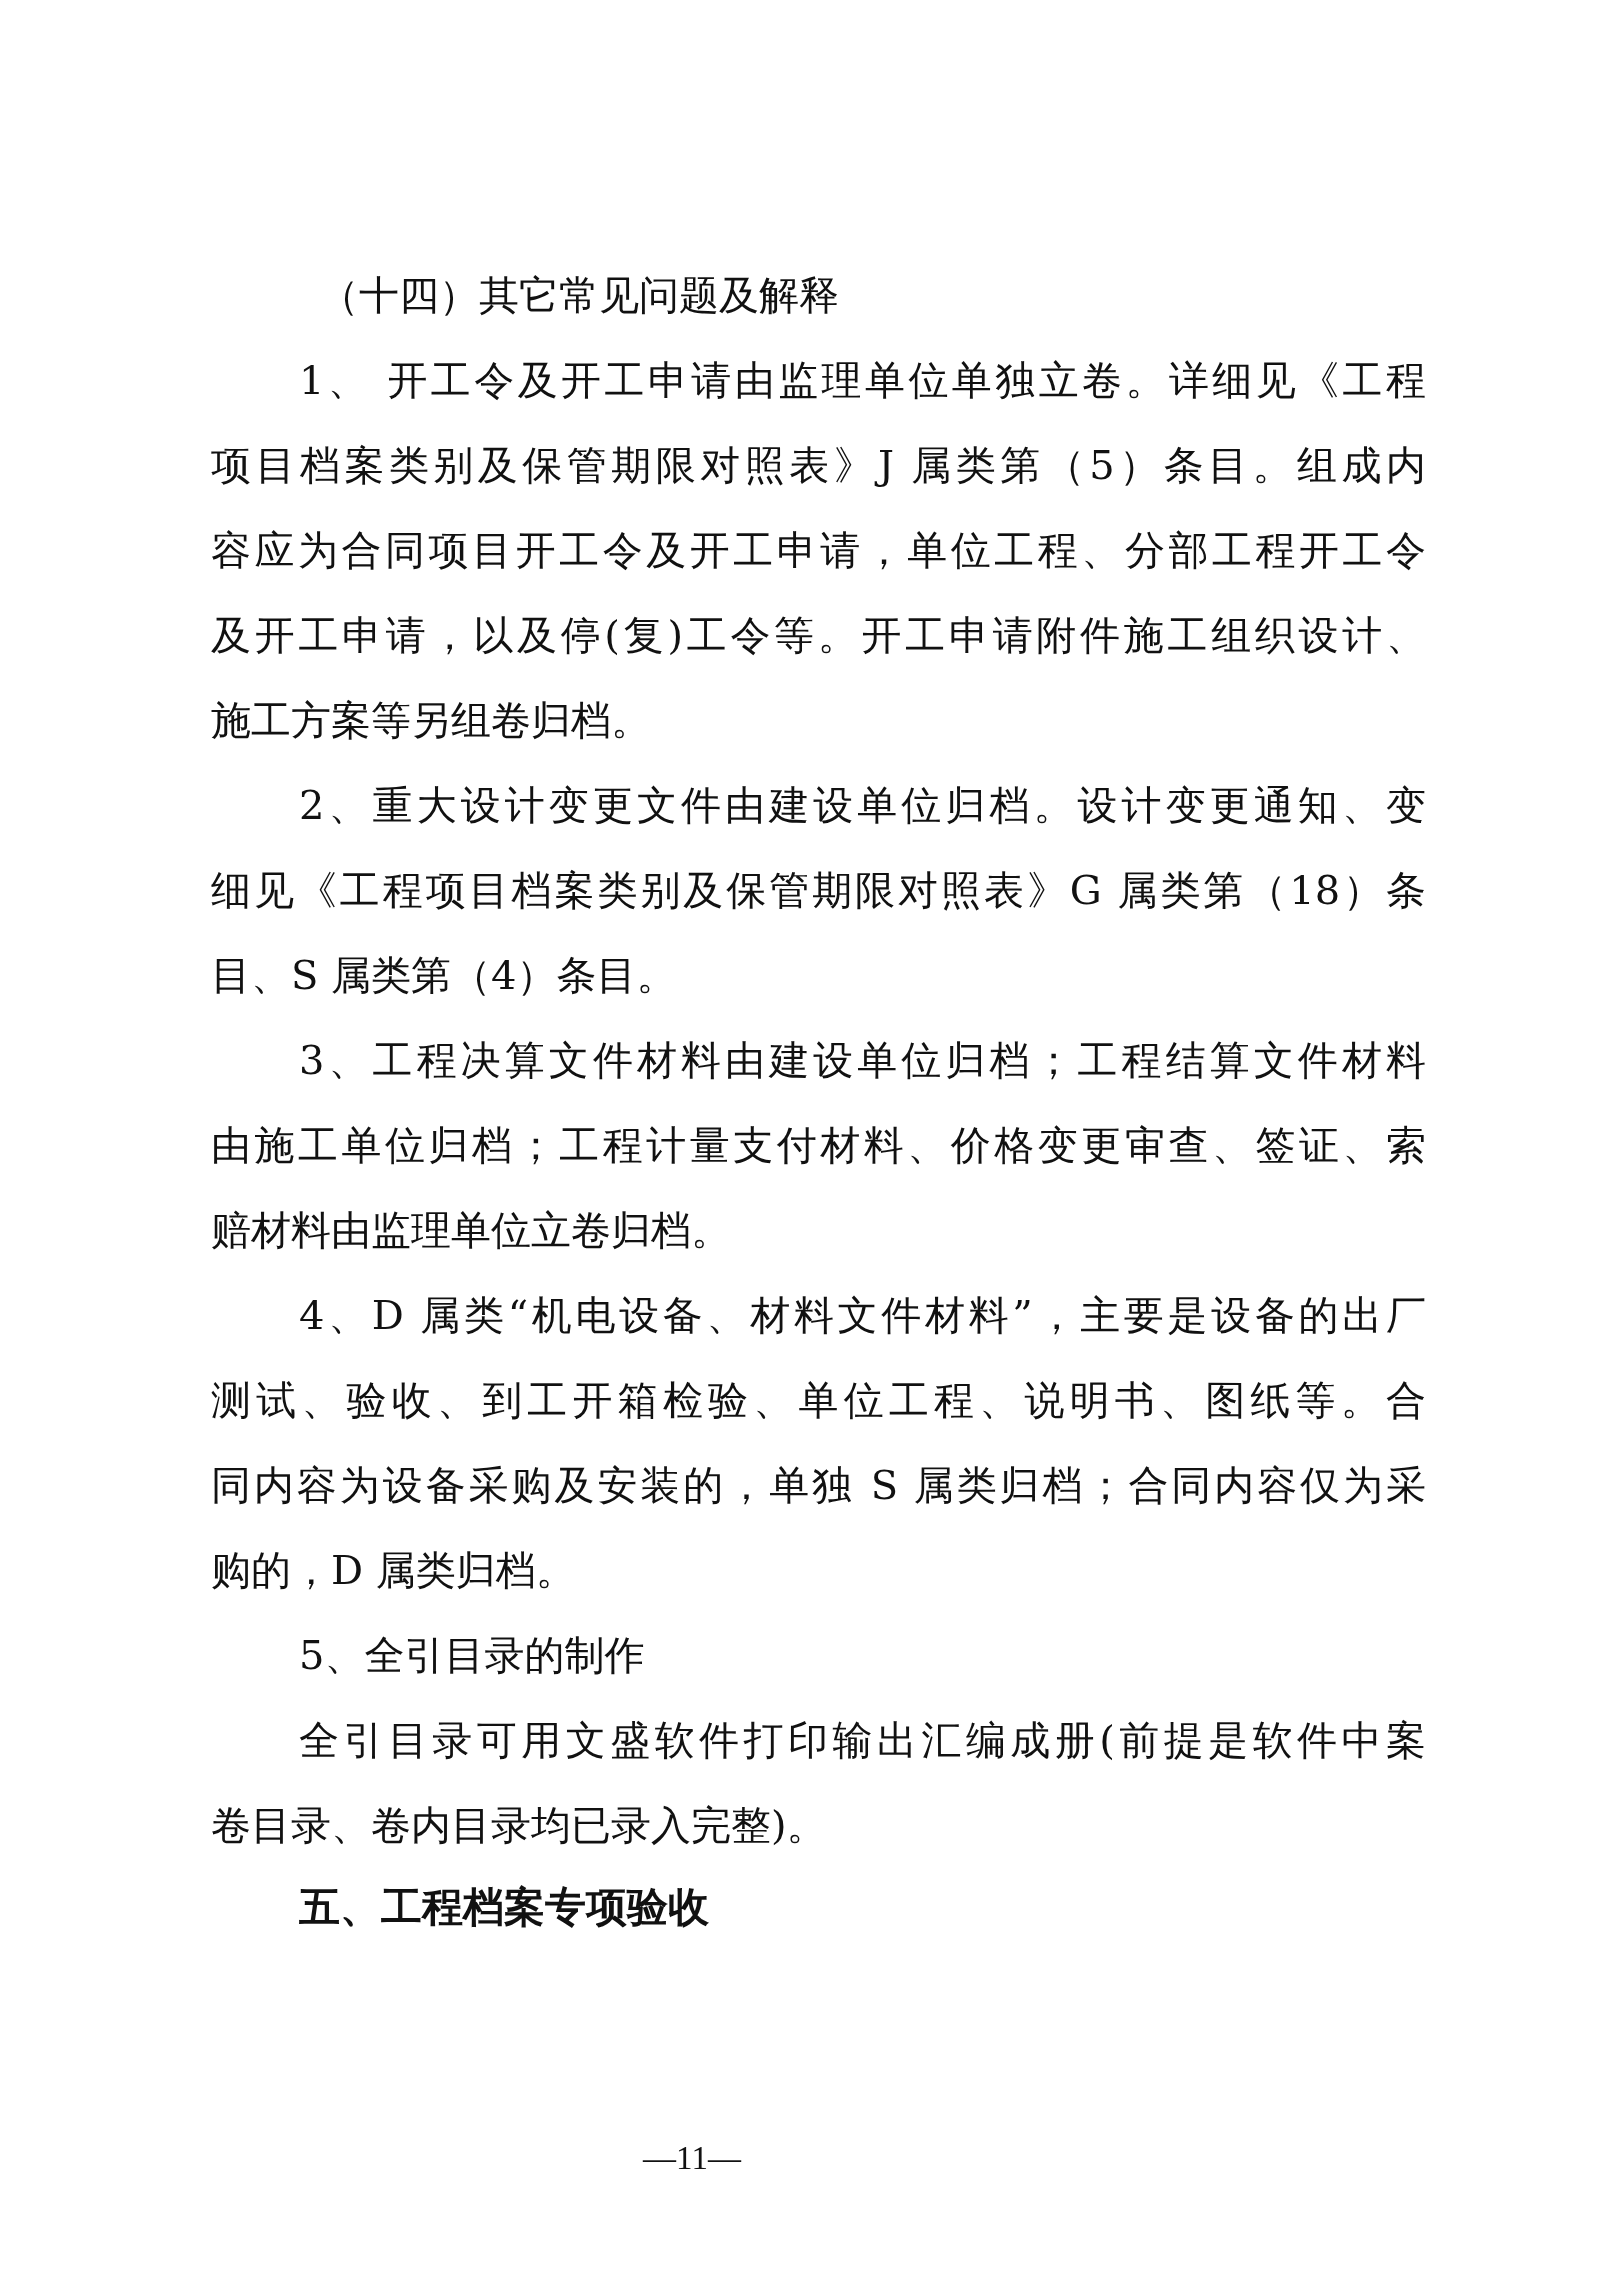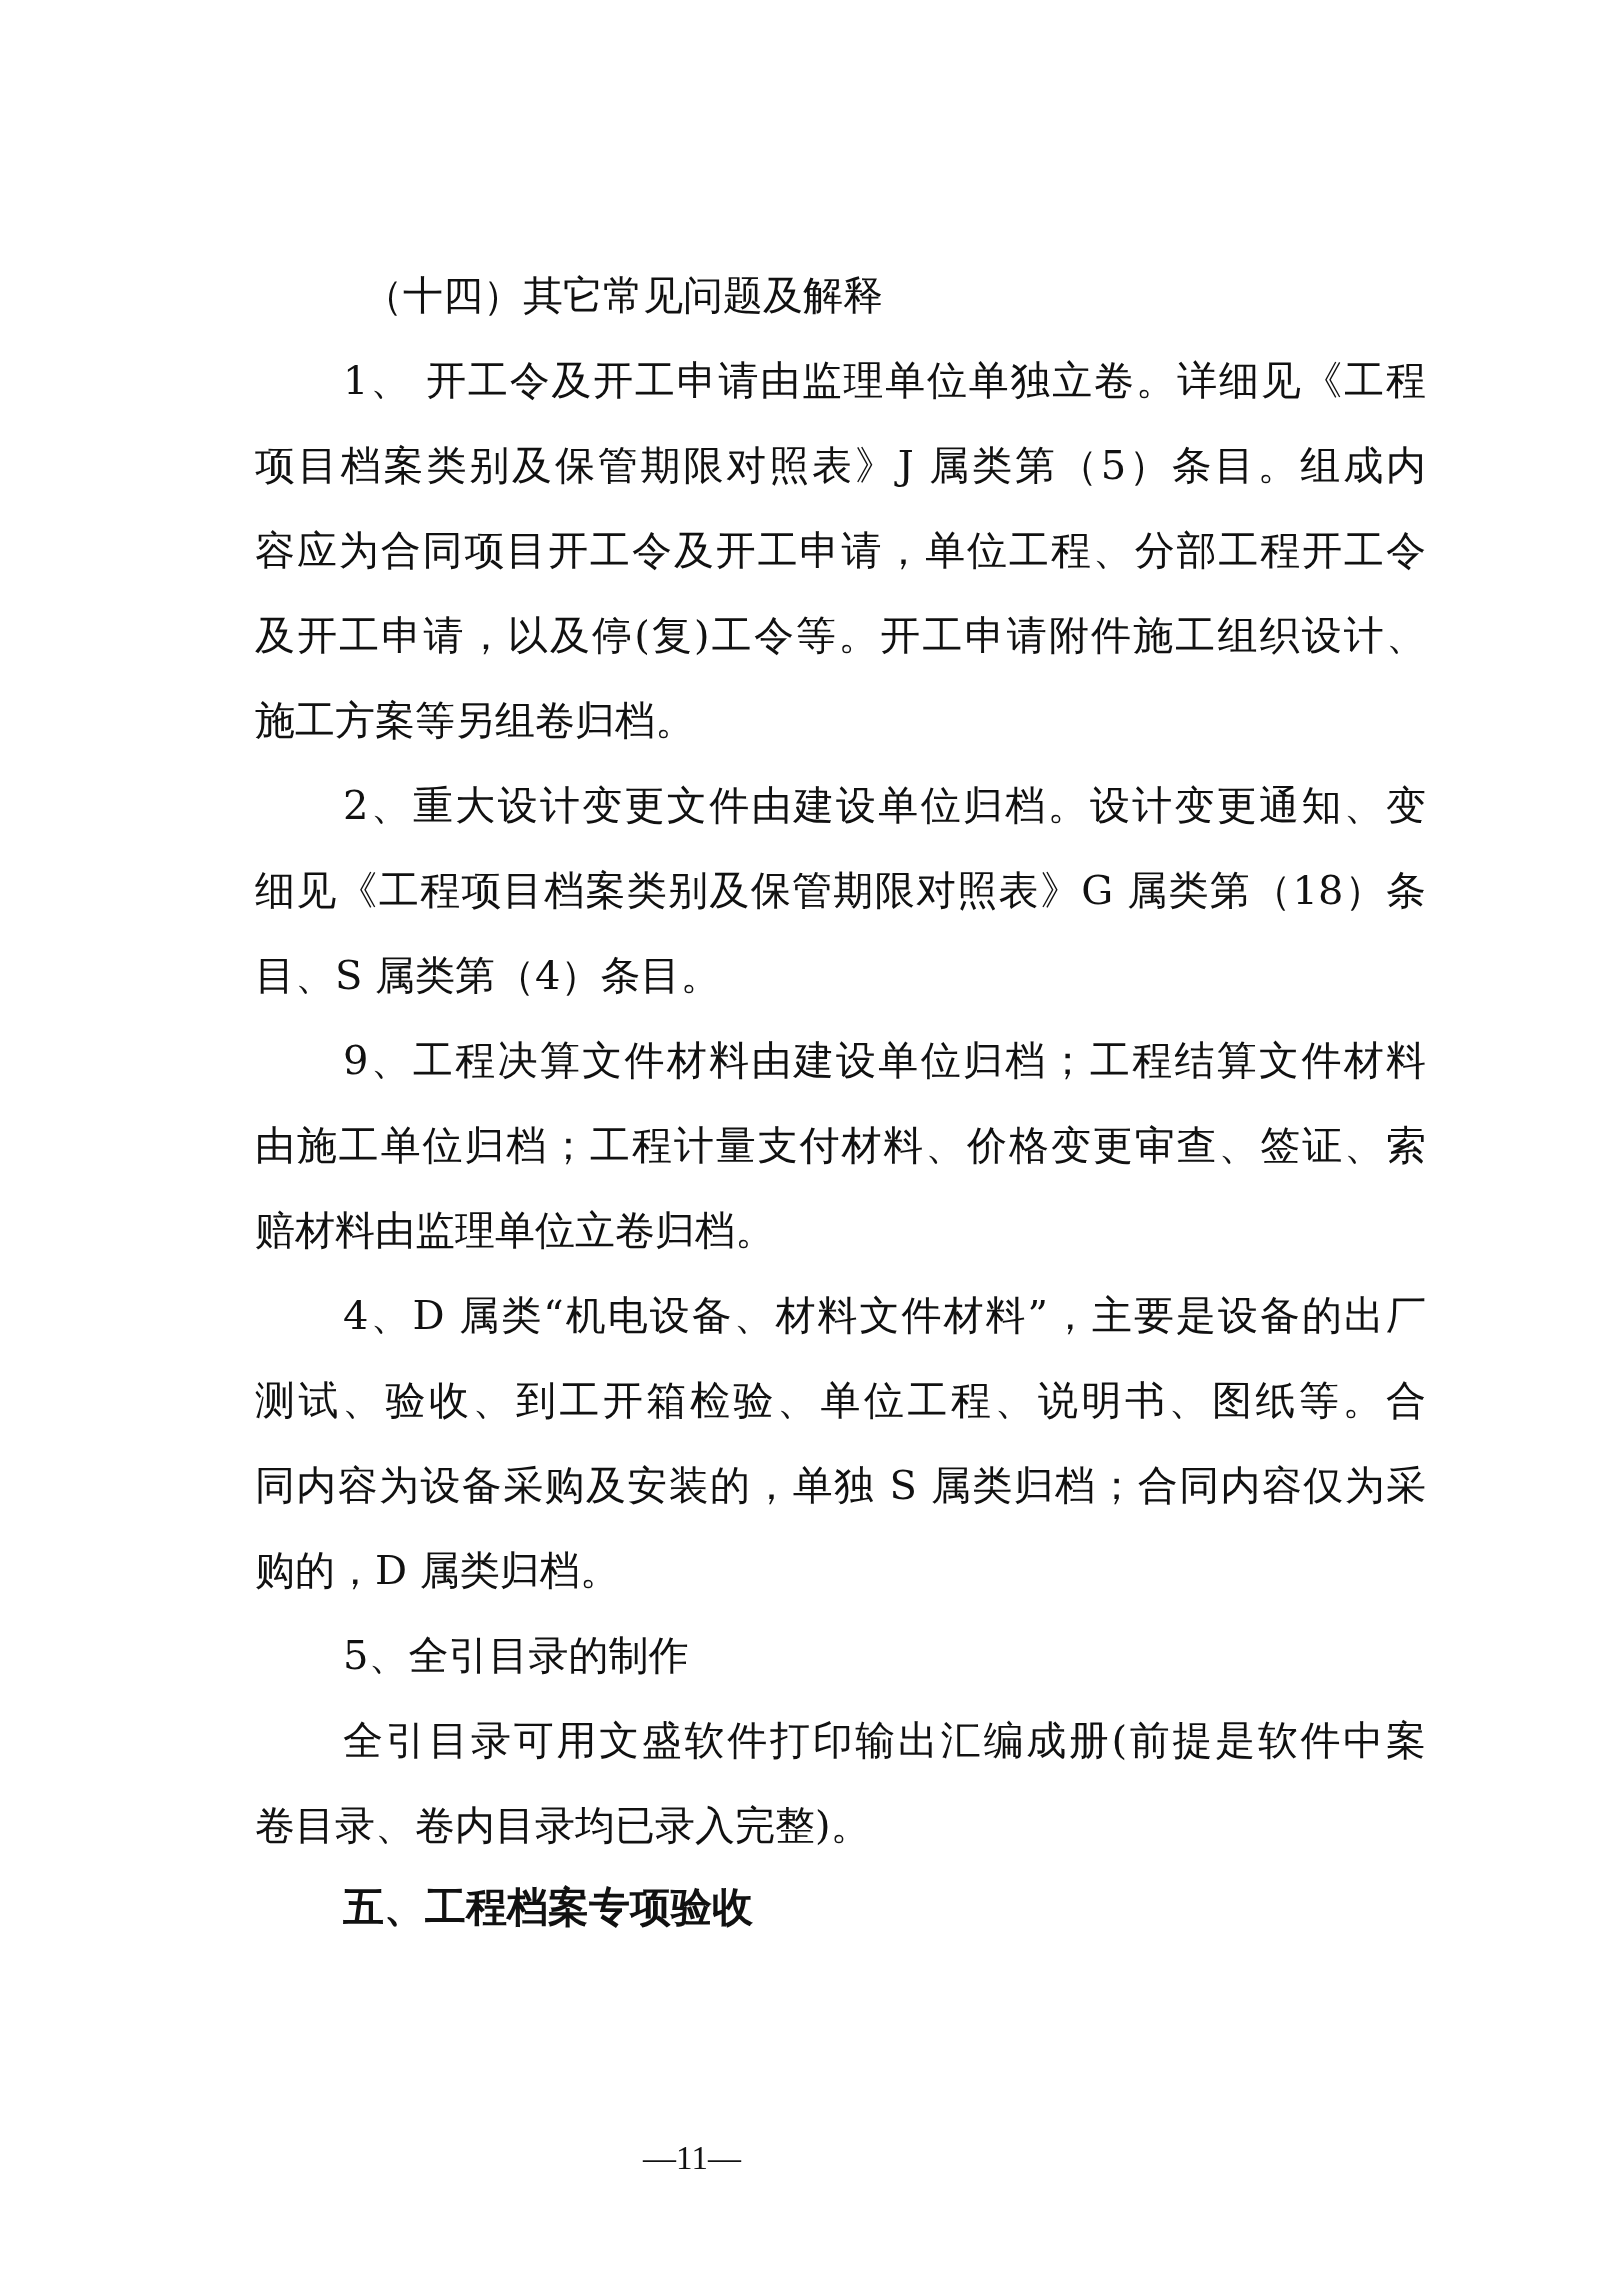"（十四）其它常见问题及解释" .line { margin-left: 44px -> none }
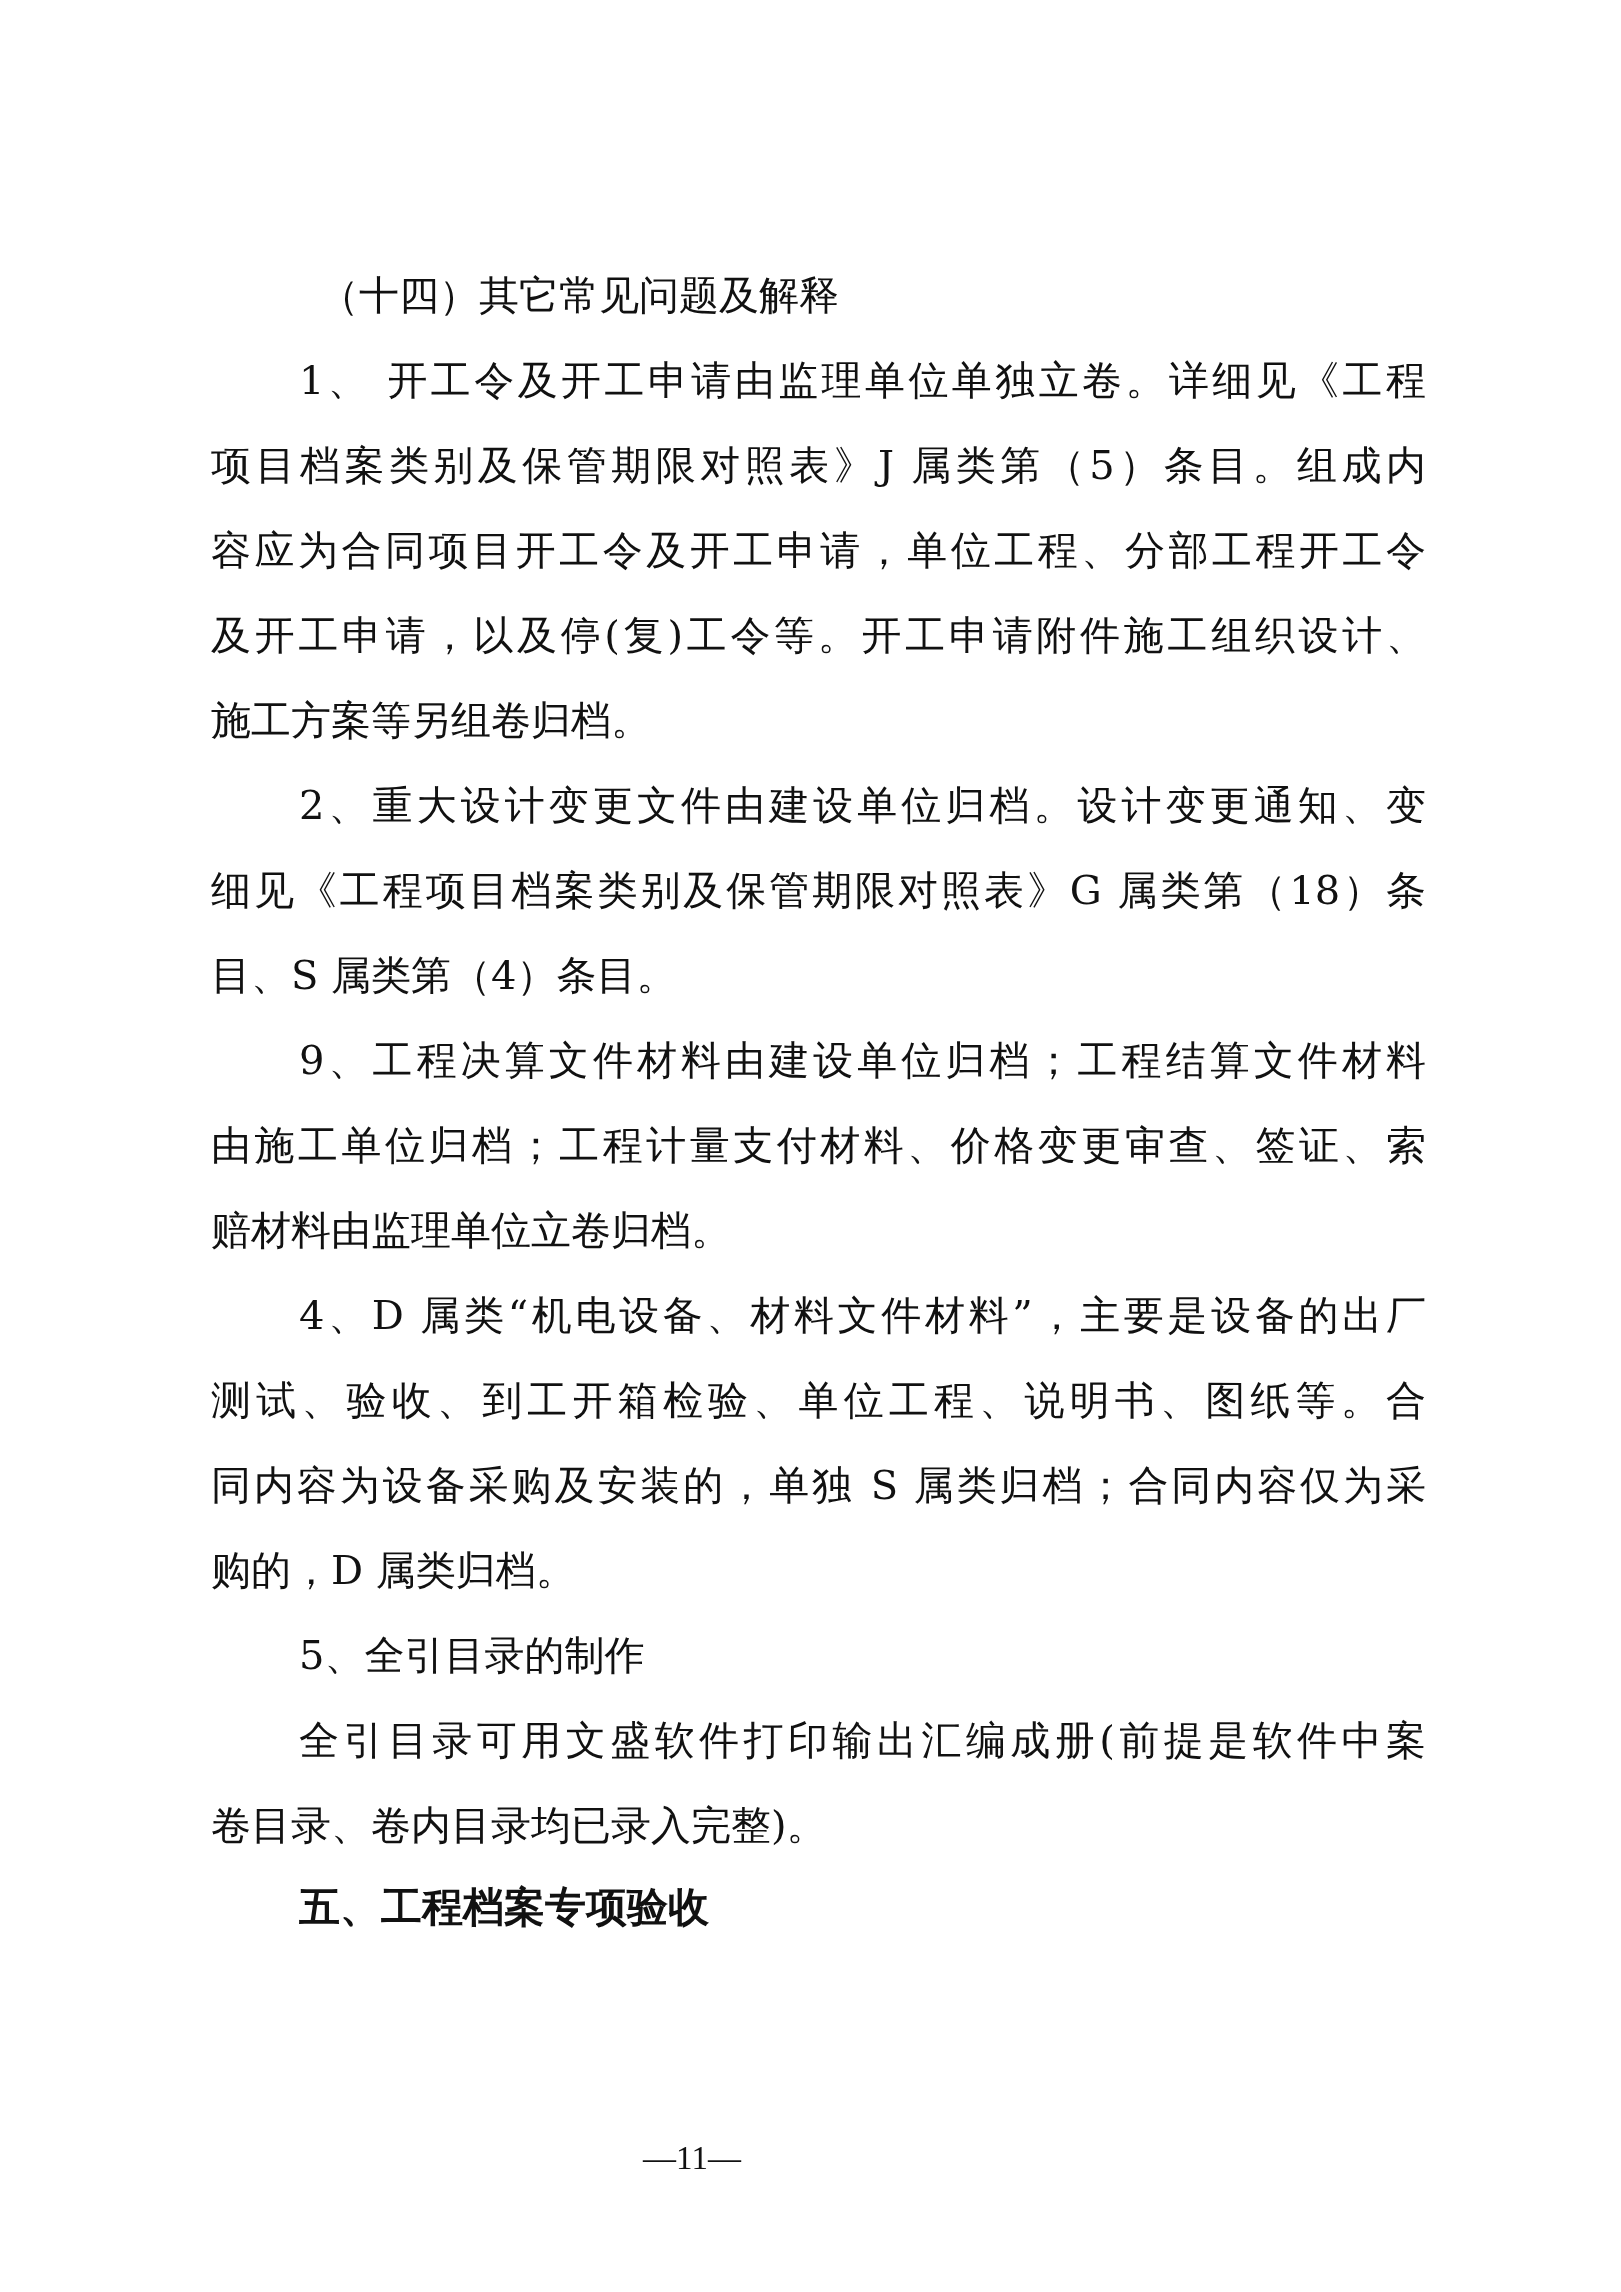"9、工程决算文件材料由建设单位归档；工程结算文件材料" div.line { text: 9 -> 3 }
